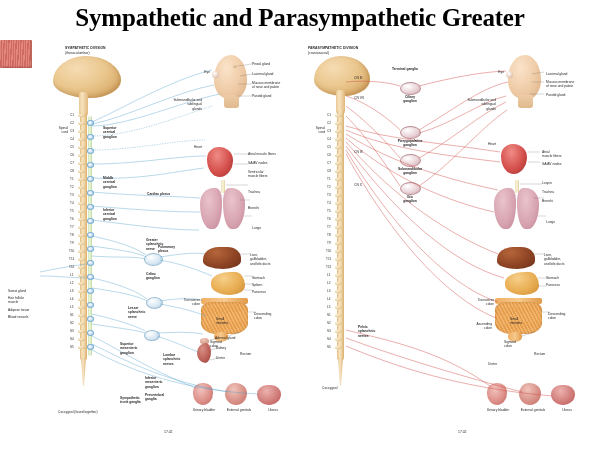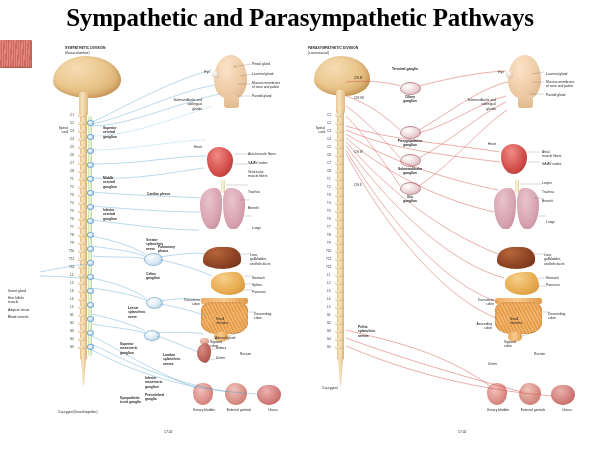"Sympathetic and Parasympathetic Pathways" div.page-title { text: Pathways -> Greater }
